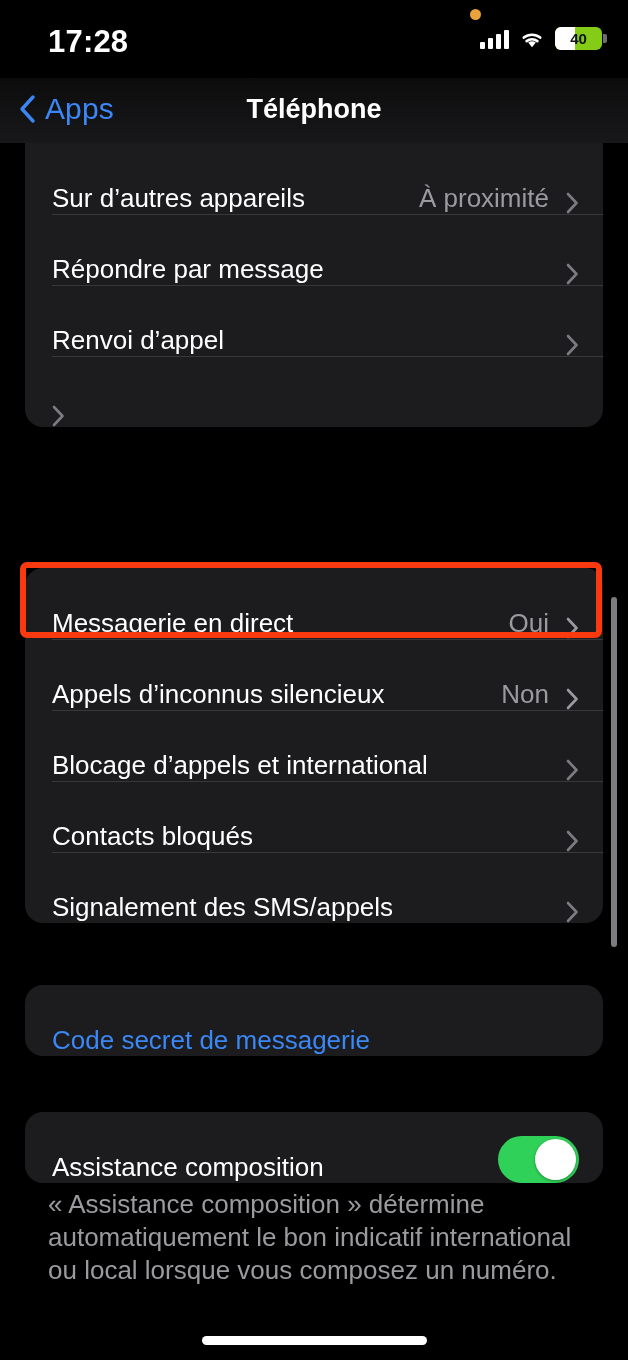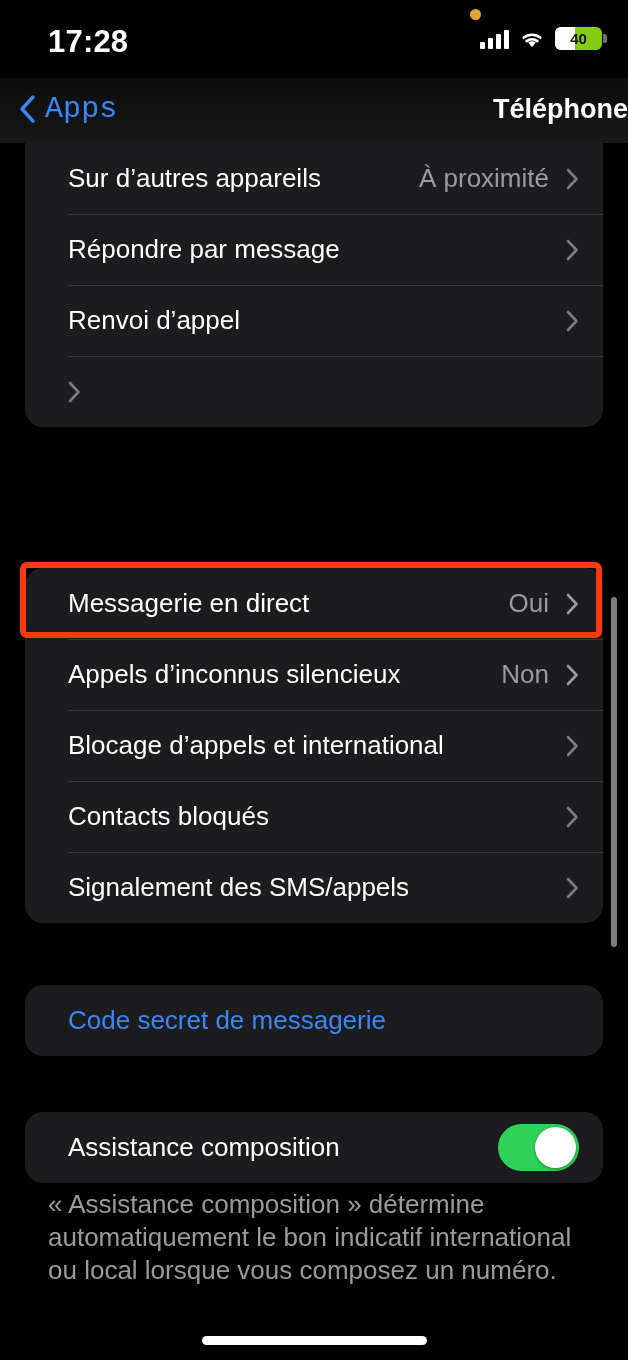"Apps" .nav-back-label { font-family: Liberation Mono, monospace -> none }
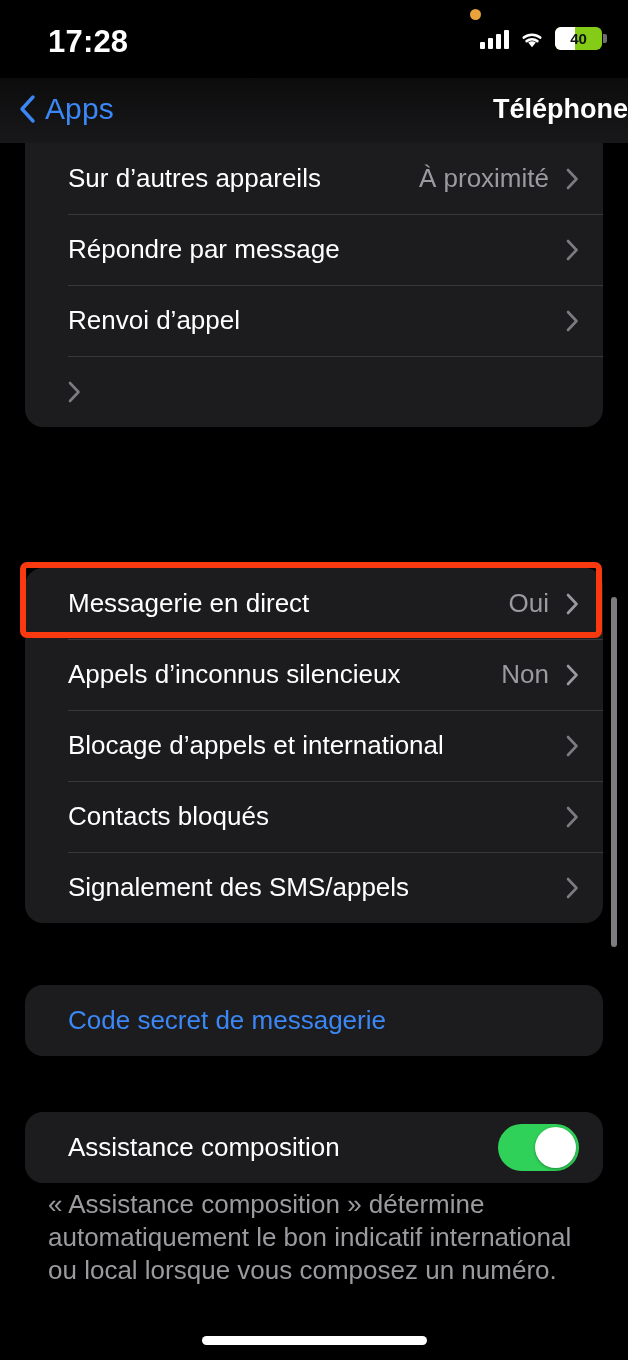"Téléphone" .nav-title { text-align: right -> center }
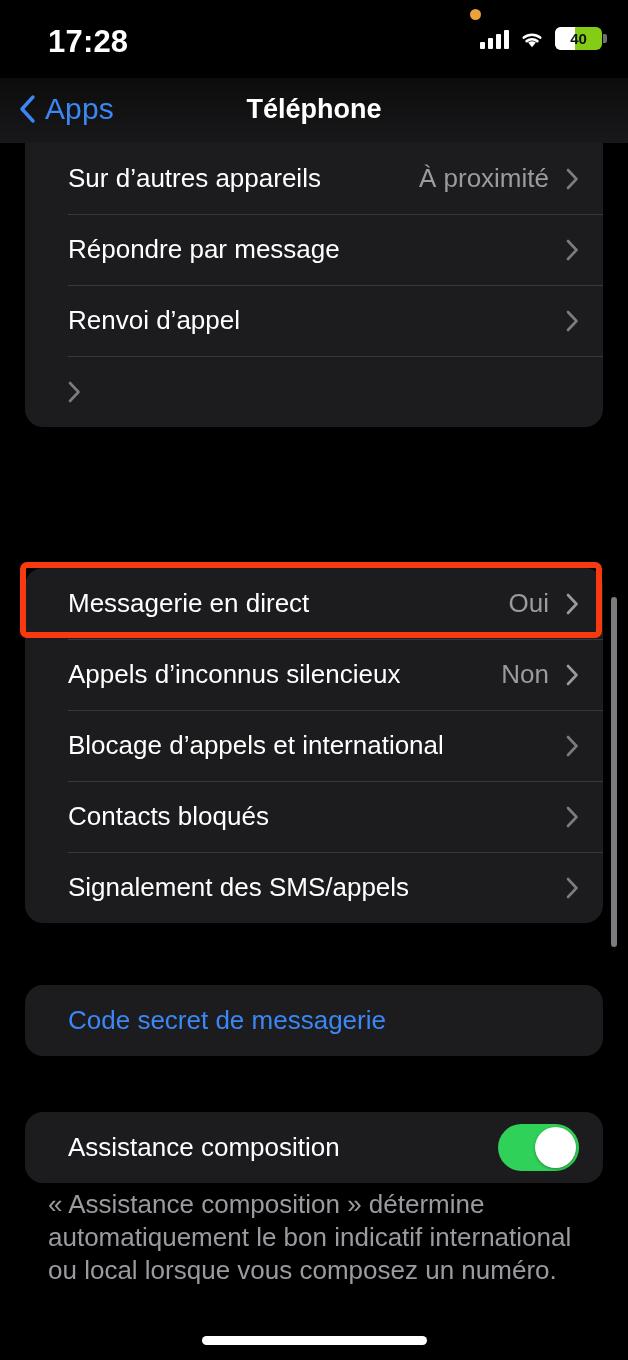"Sur d’autres appareils" .row { align-items: center -> flex-end; margin-left: 16px -> none }
